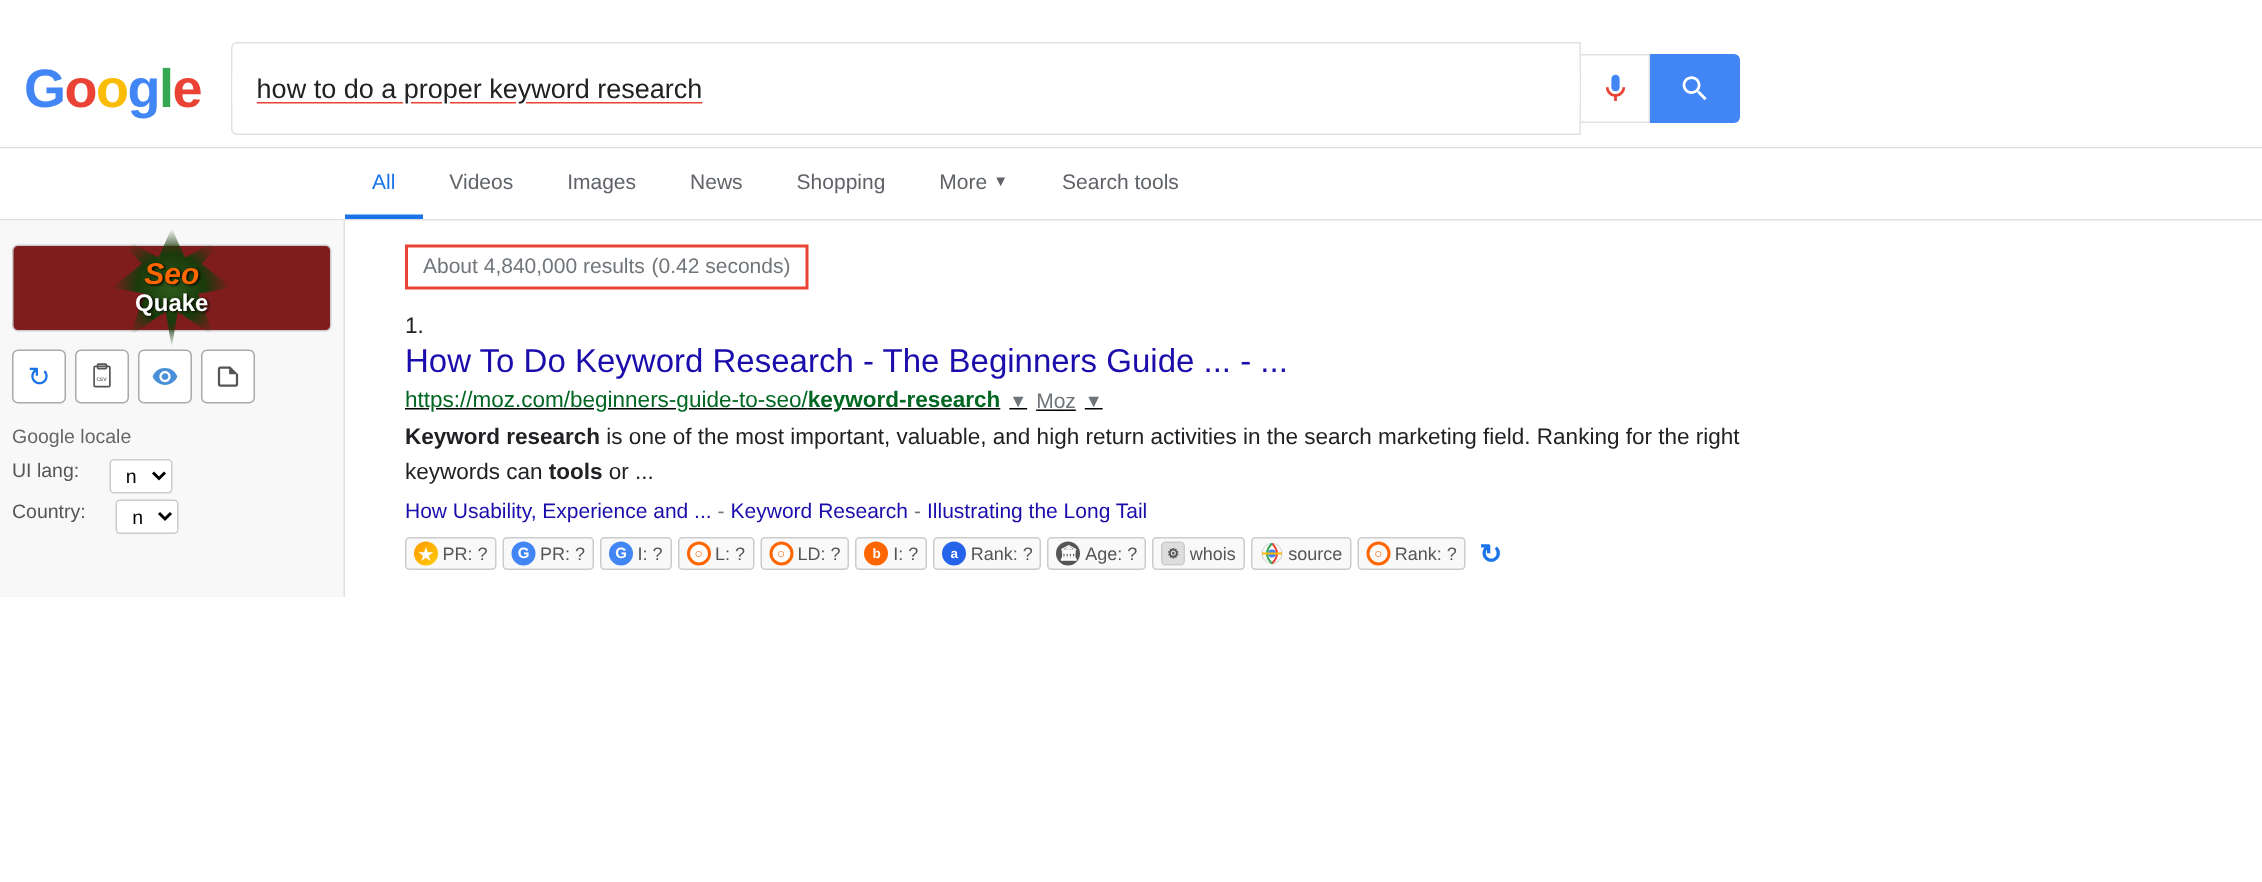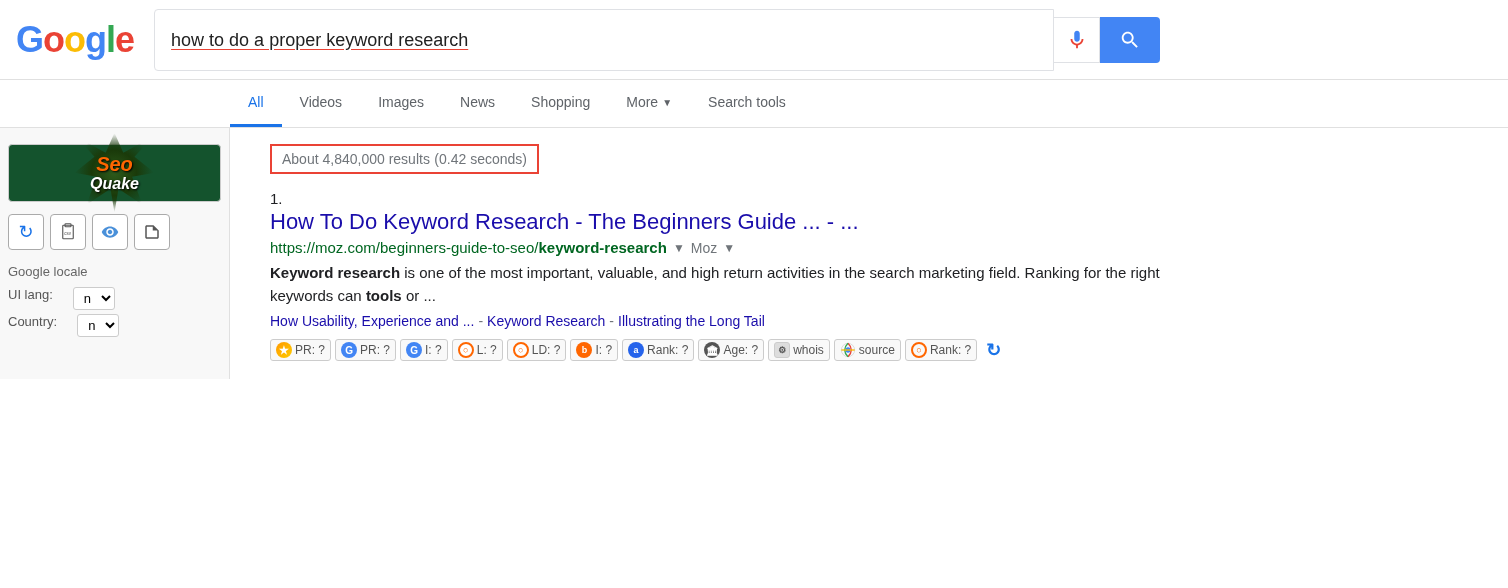"Google" .header { padding: 9px 16px 8px 16px -> 28px 16px 8px 16px }
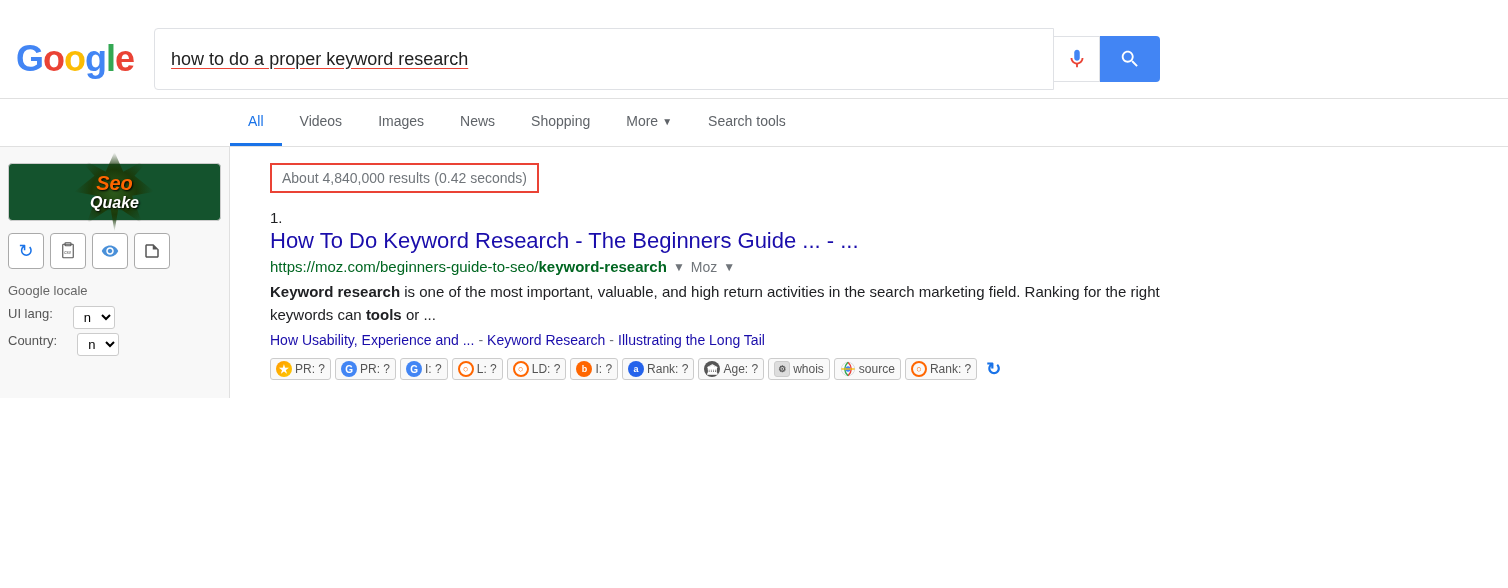"Seo" .seoquake-logo { background: #14532d -> #7f1d1d }
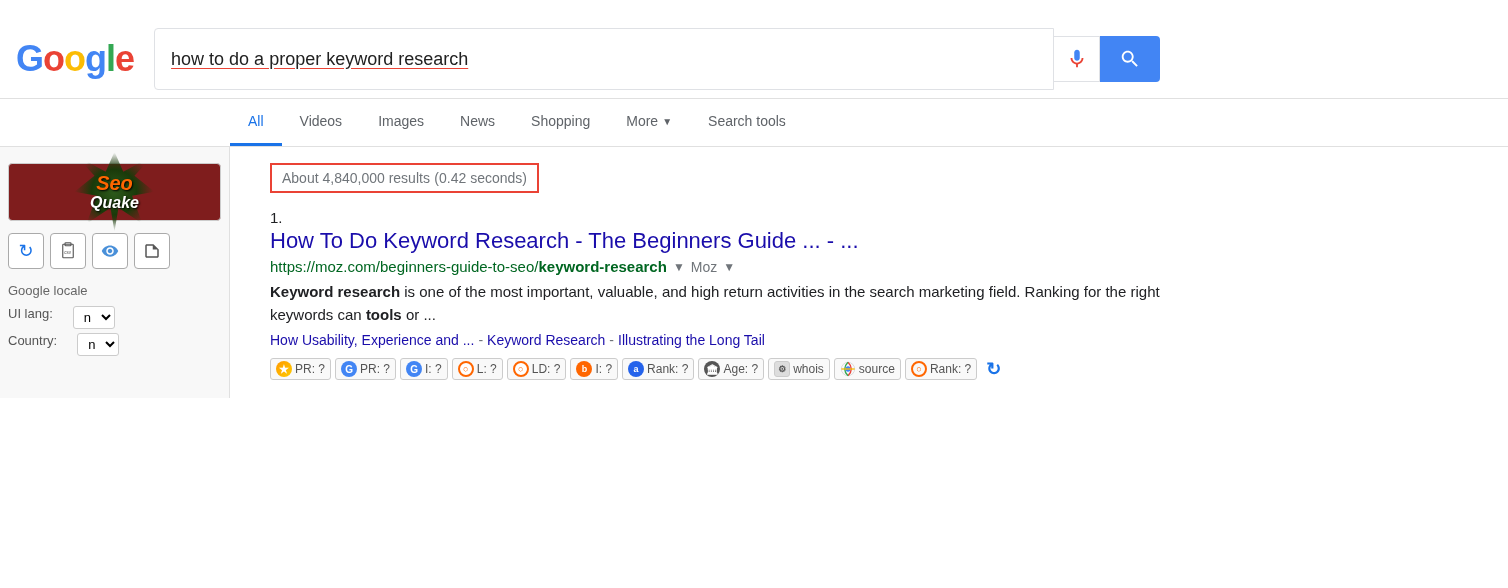"Quake" div { font-style: italic -> none }
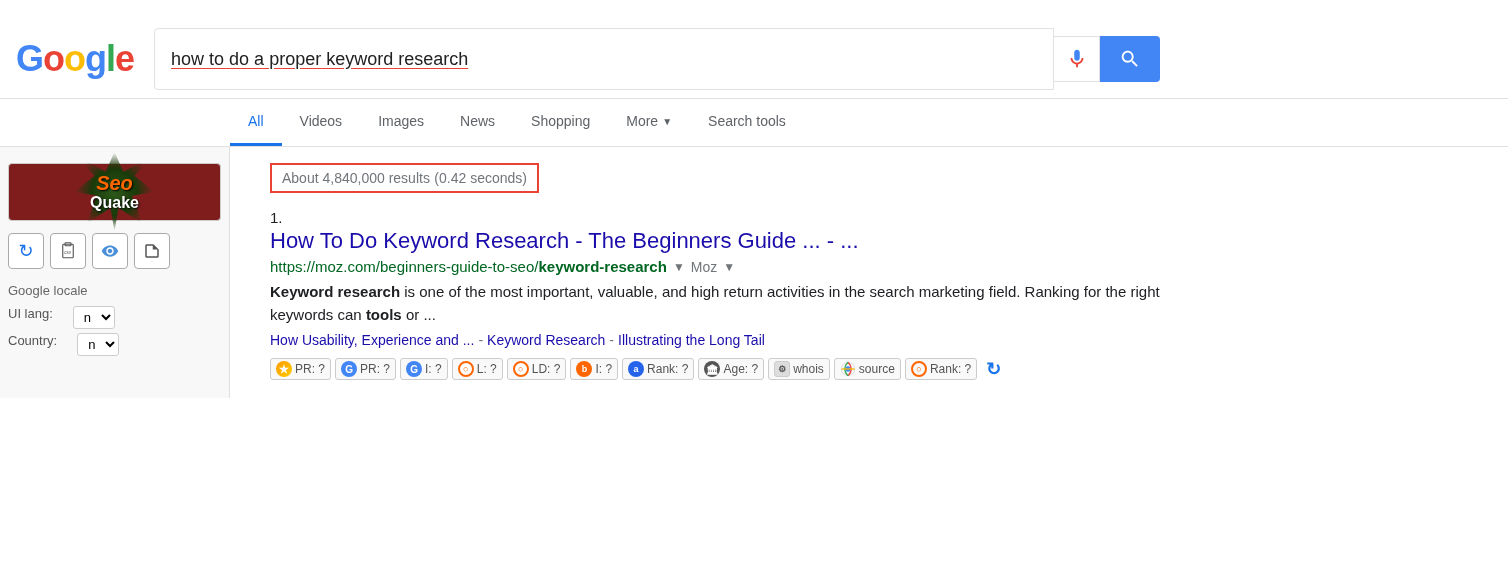"https://moz.com/beginners-guide-to-seo/k" .result-url-row { text-decoration: none -> underline }
